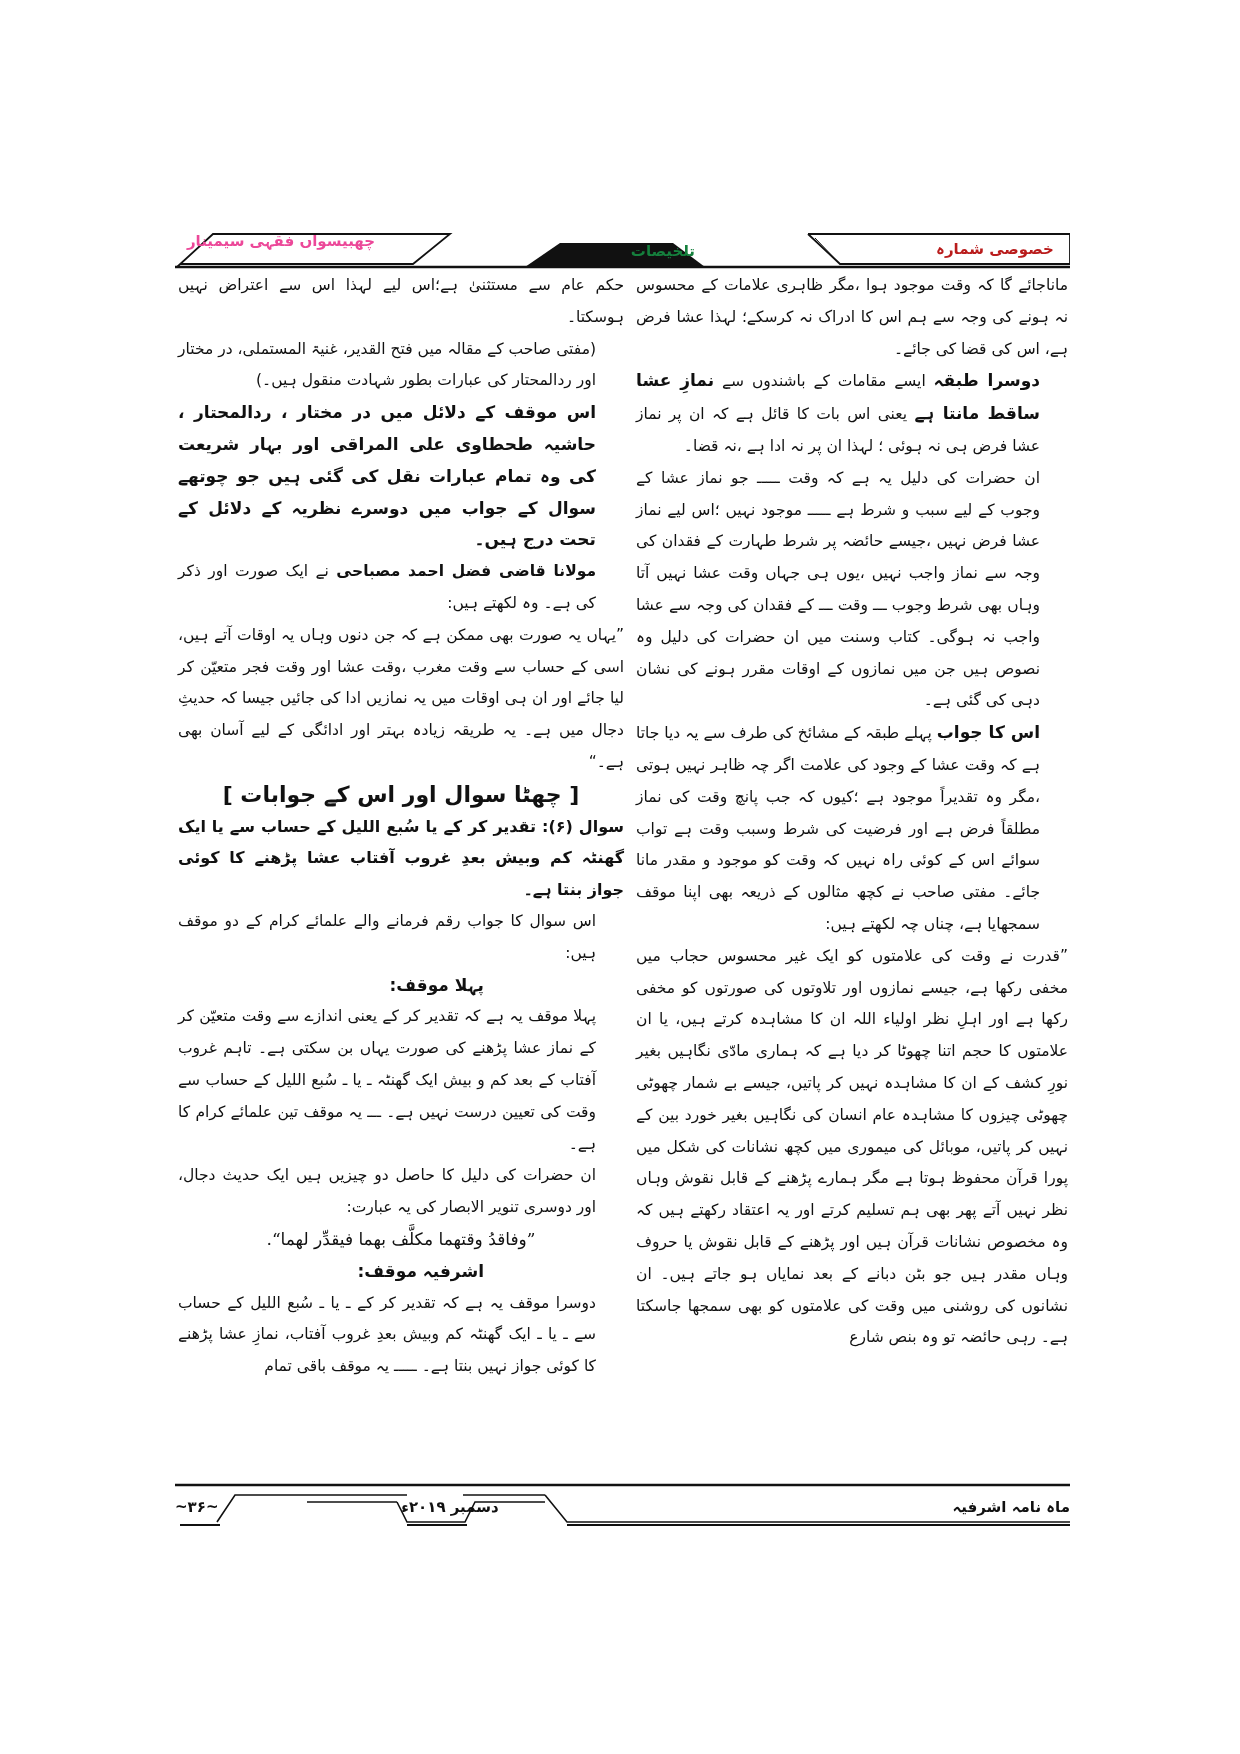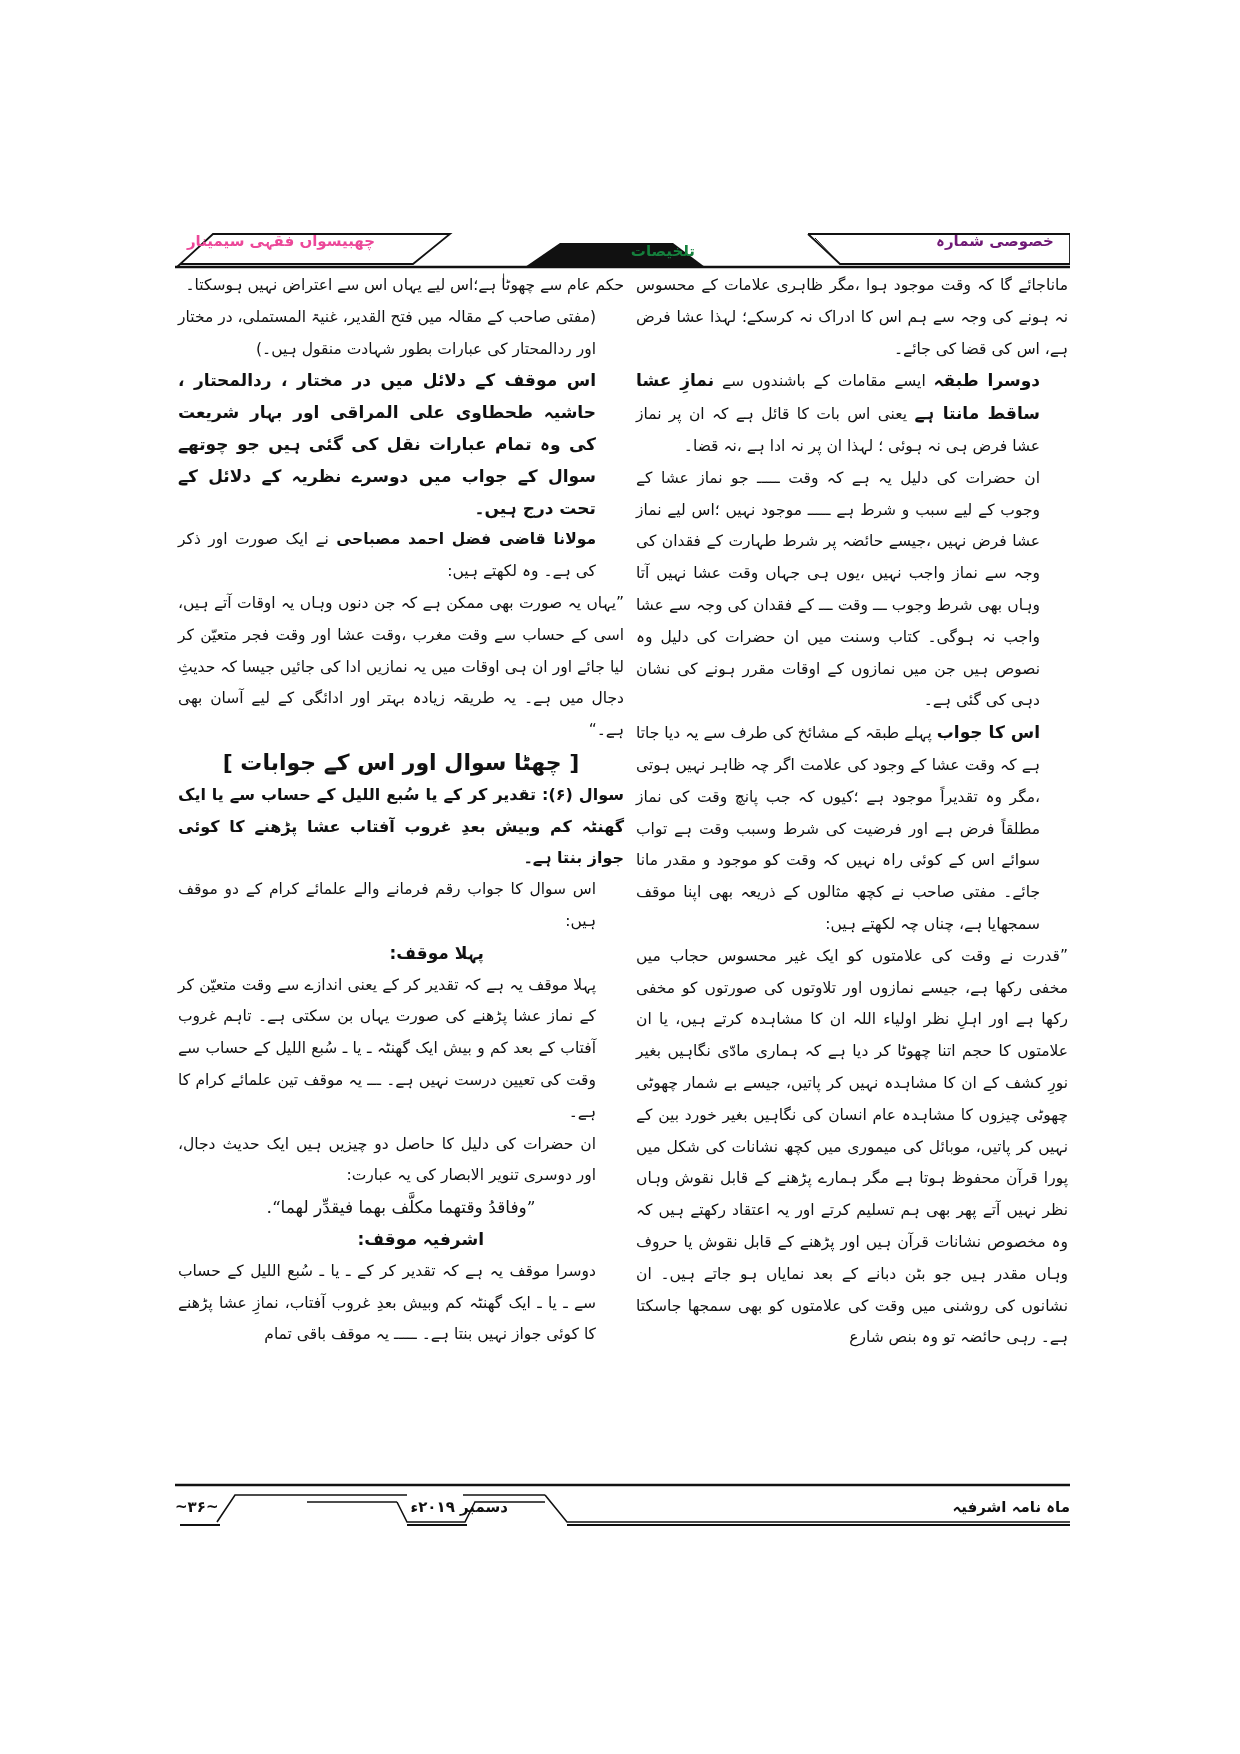"خصوصی شمارہ" .hdr-right { color: #701a75 -> #b91c1c; margin-top: none -> 8px }
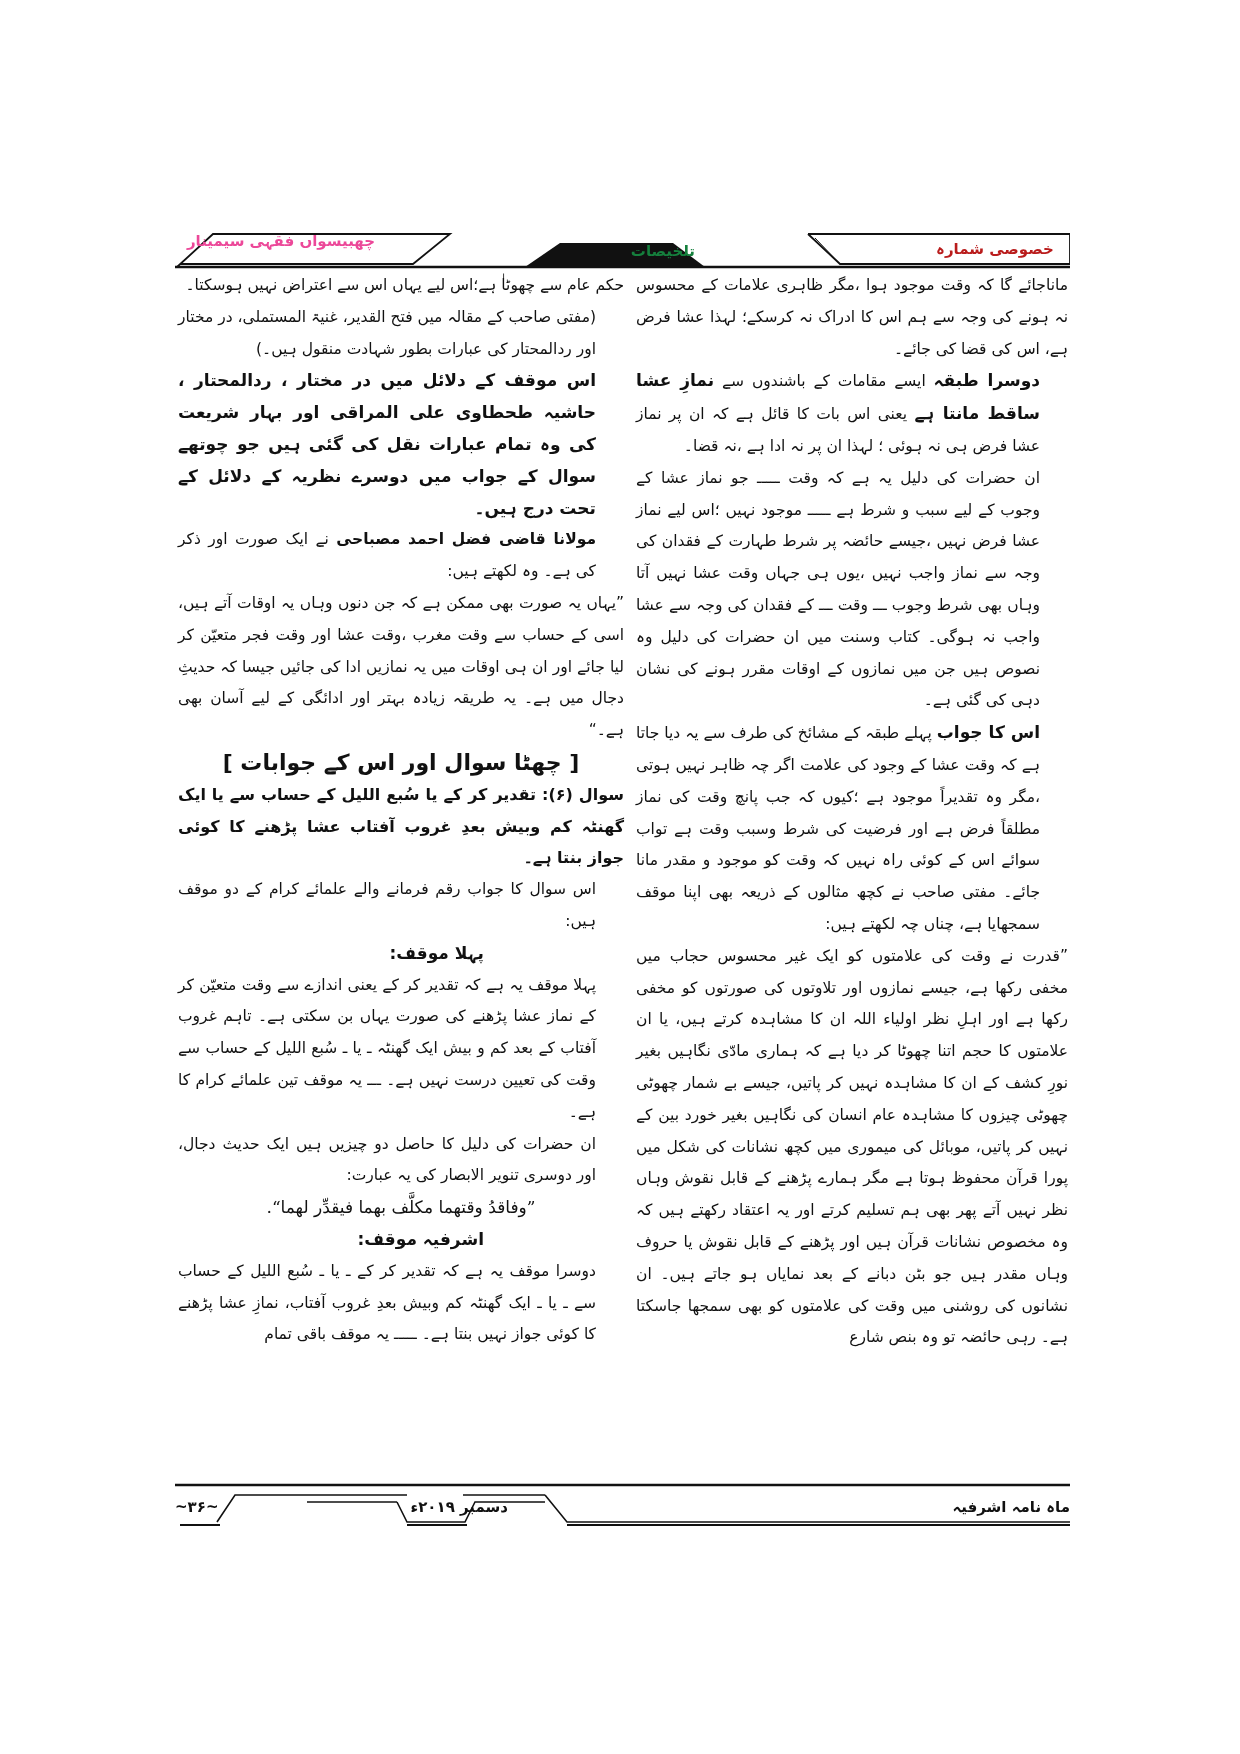"حکم عام سے چھوٹاٰ ہے؛اس" p { text: چھوٹاٰ ہے؛اس لیے یہاں -> مستثنیٰ ہے؛اس لیے لہذا }
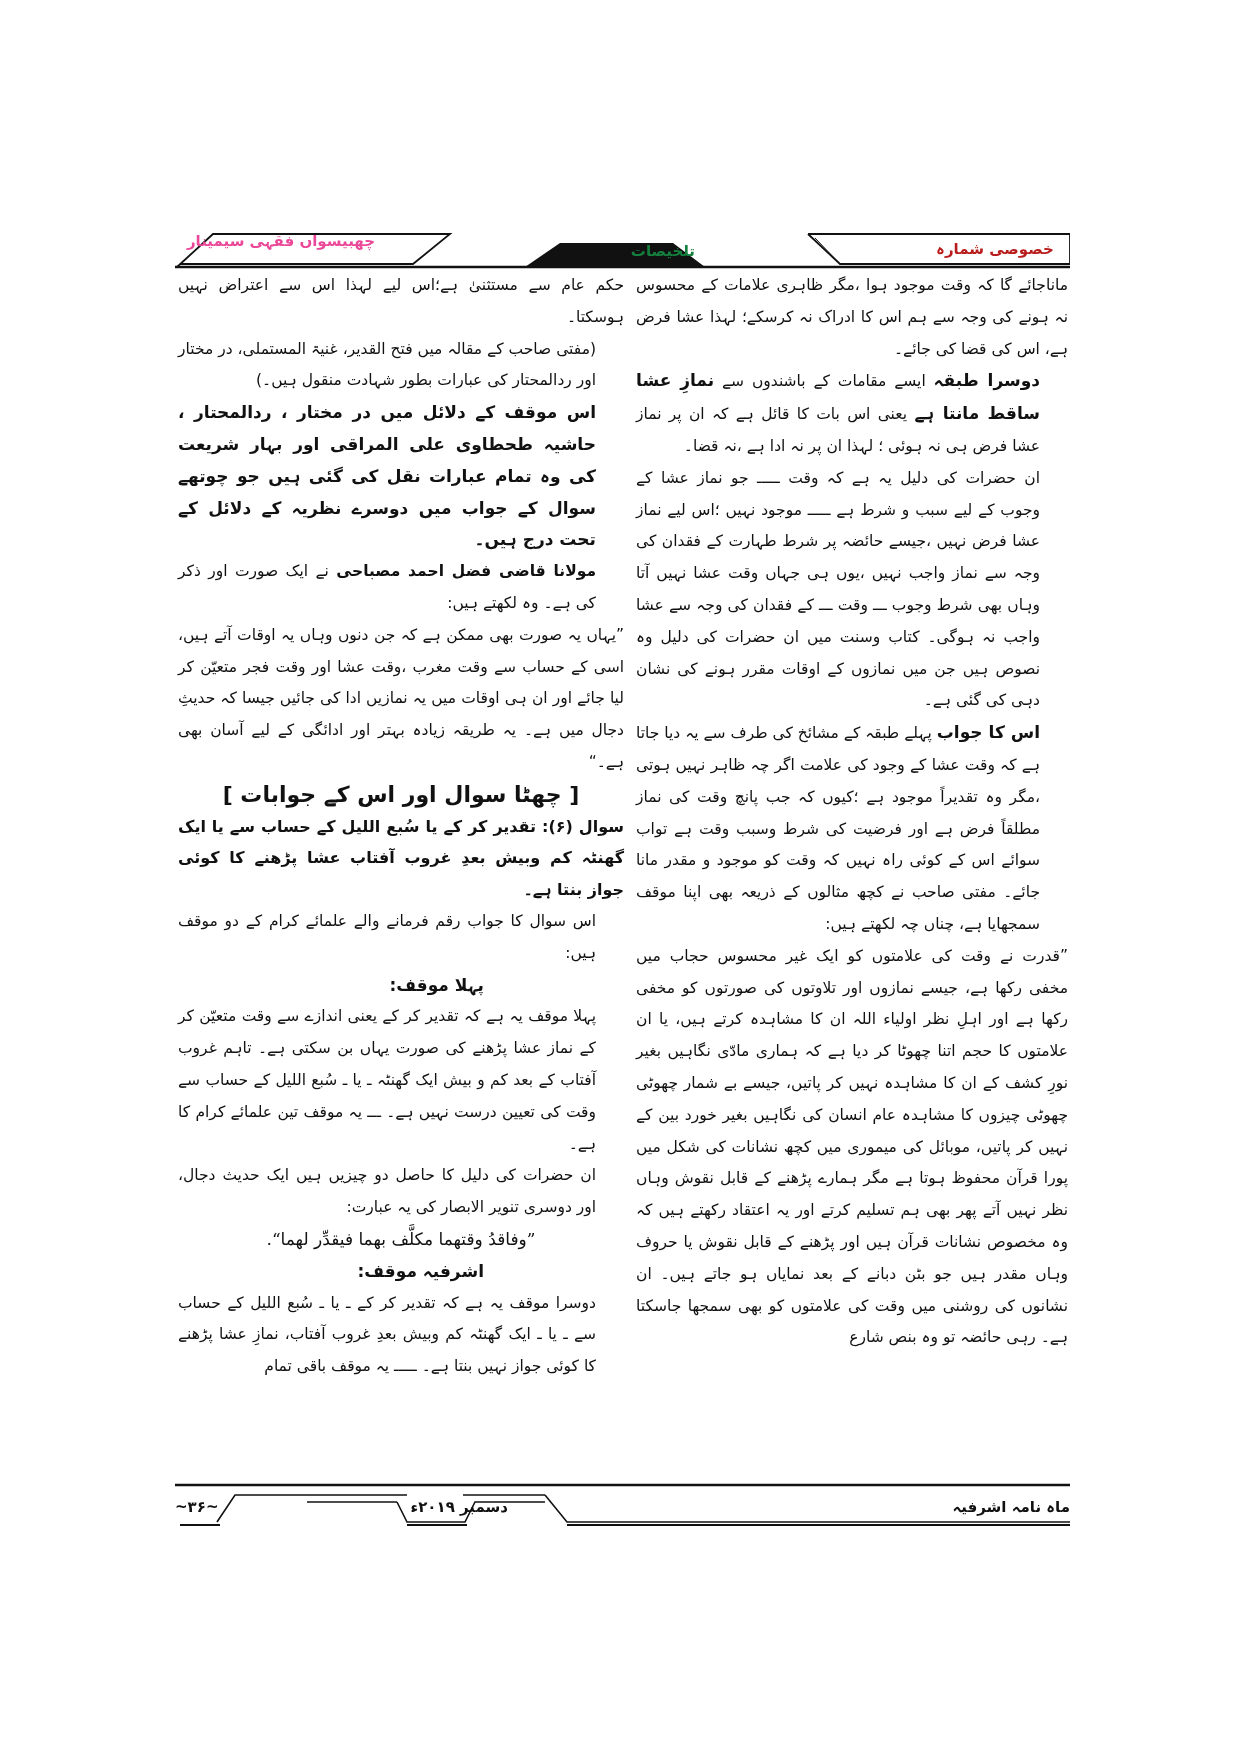"دسمبر ۲۰۱۹ء" .ftr-center { padding-left: 8px -> none; text-align: right -> center }
